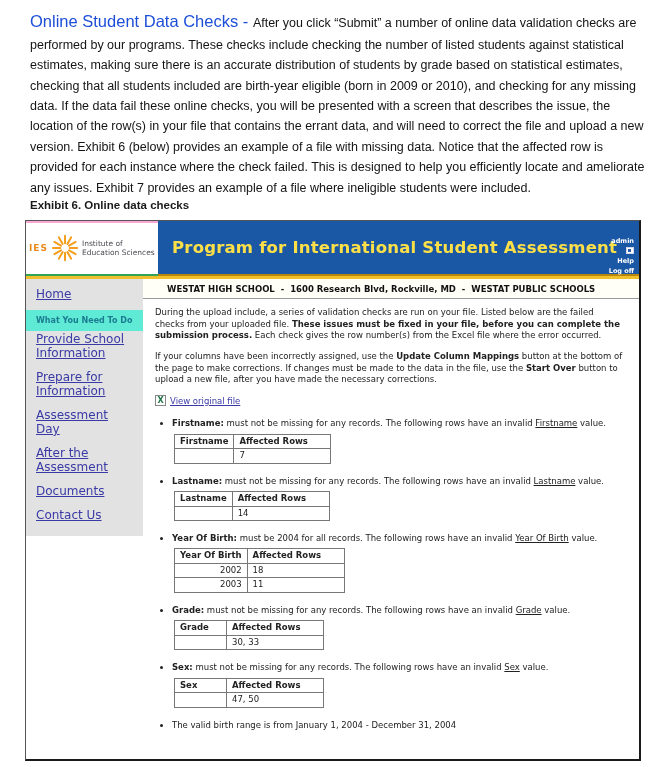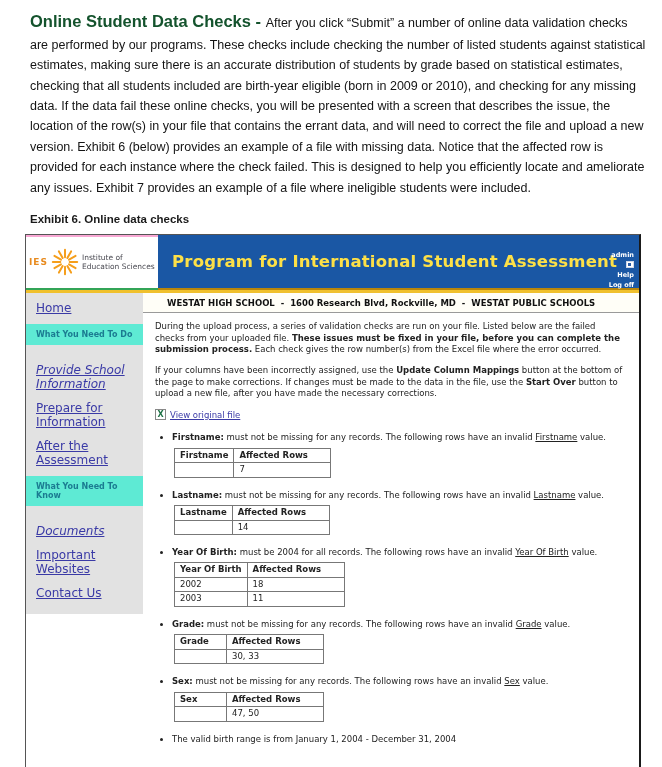"Online Student Data Checks -" .doc-title { color: #14532d -> #1d4ed8; font-weight: bold -> normal }
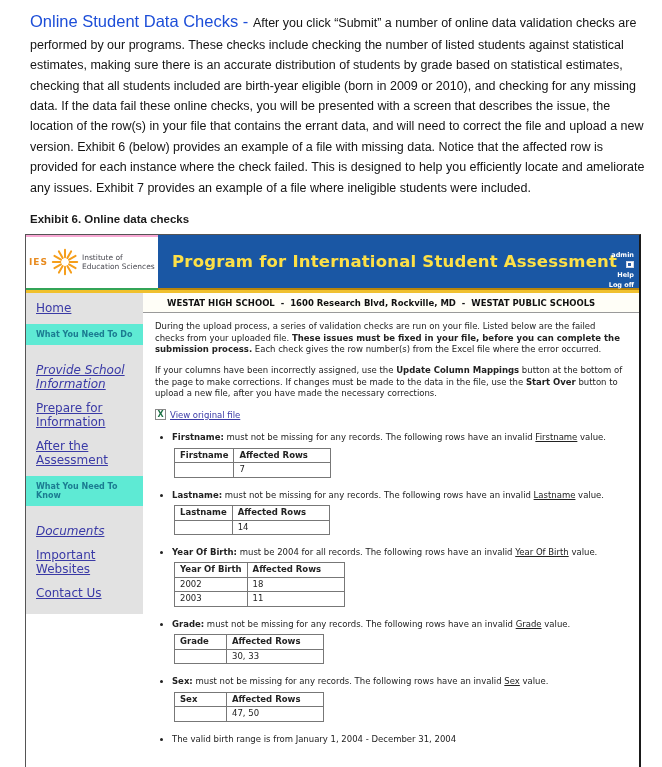"Exhibit 6. Online data checks" .exhibit-label { margin-top: 15px -> 1px }
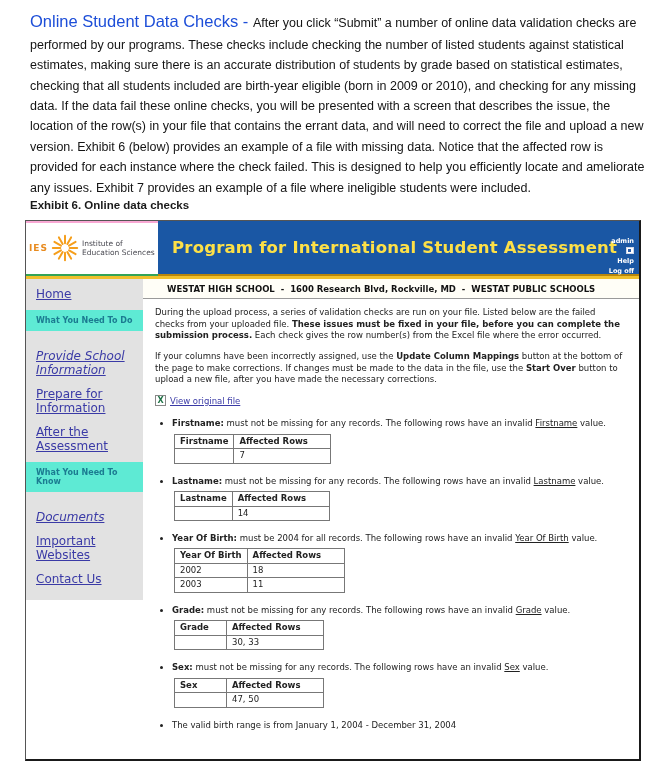"During the upload process, a" span { text: process -> include }
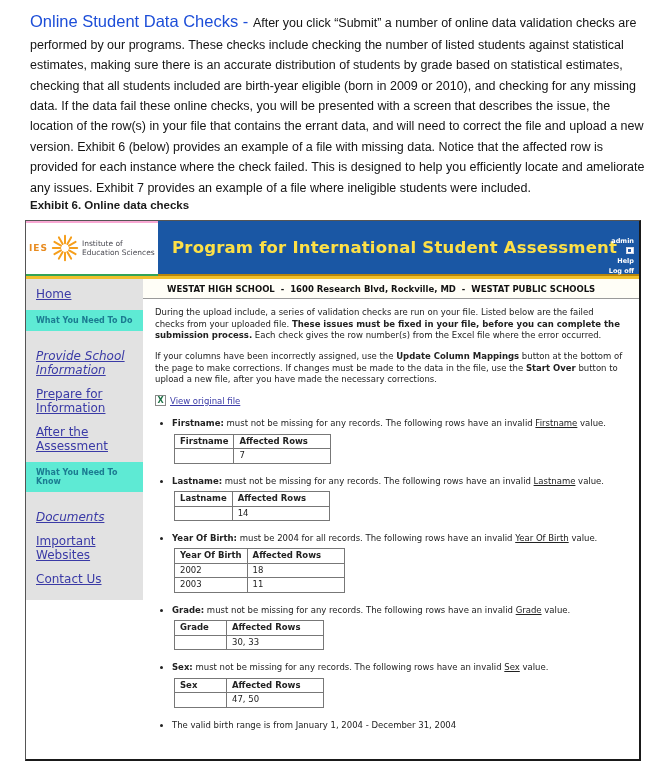"Provide School Information" .side-hdr + .side-link { font-style: italic -> none; padding-top: 18px -> 1px }
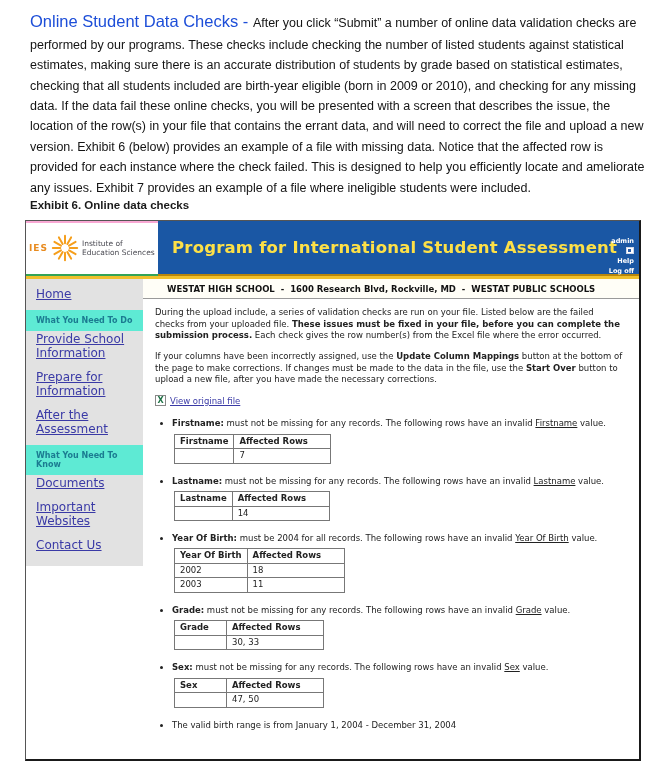"Assessment Day" span.side-link { html: none -> <span>Assessment Day</span> }
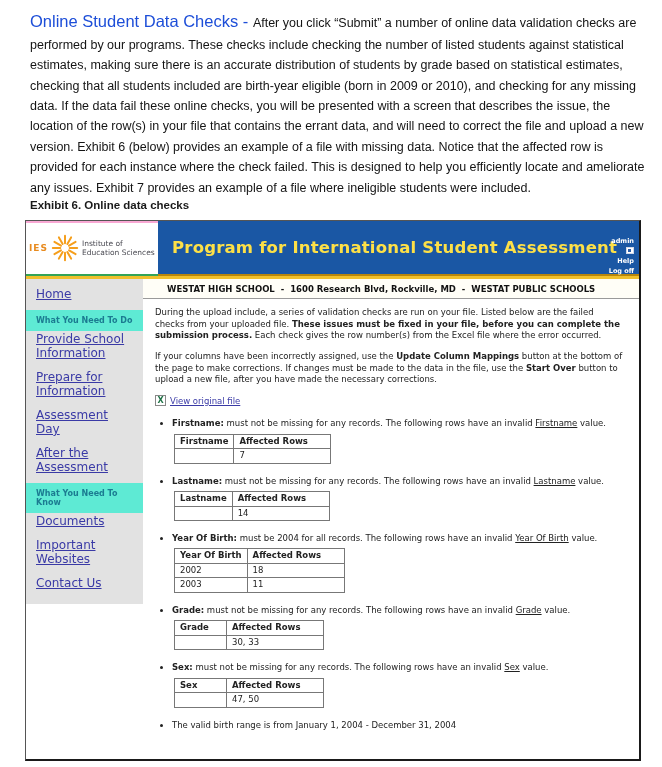"What You Need To Know" div.side-hdr { html: <div>What You Need To Know</div> -> none }
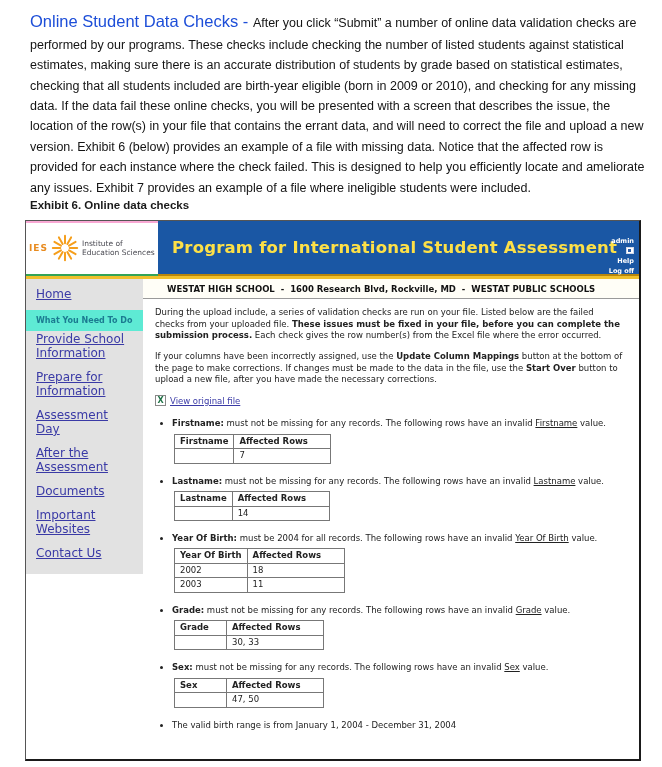"Important Websites" span.side-link { html: <span>Important Websites</span> -> none }
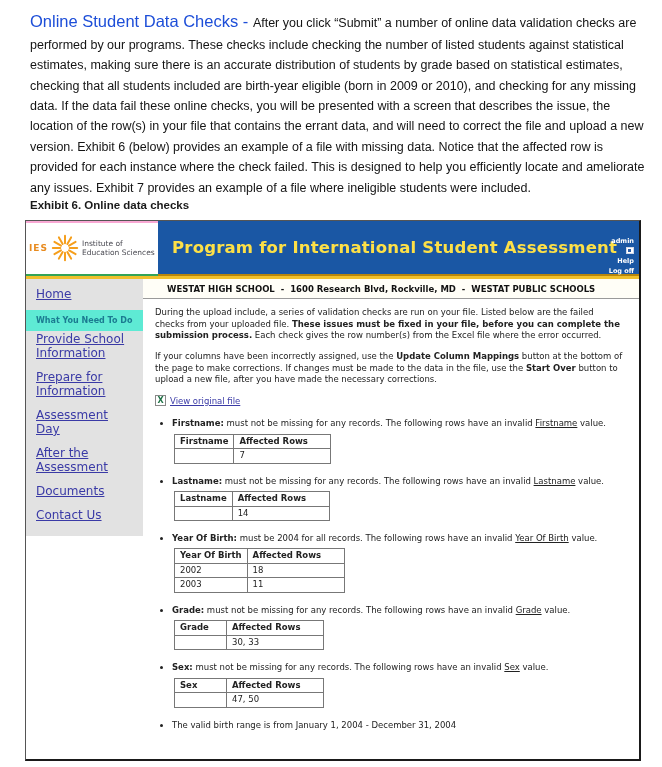"2002" .tbl td.c { text-align: left -> right }
